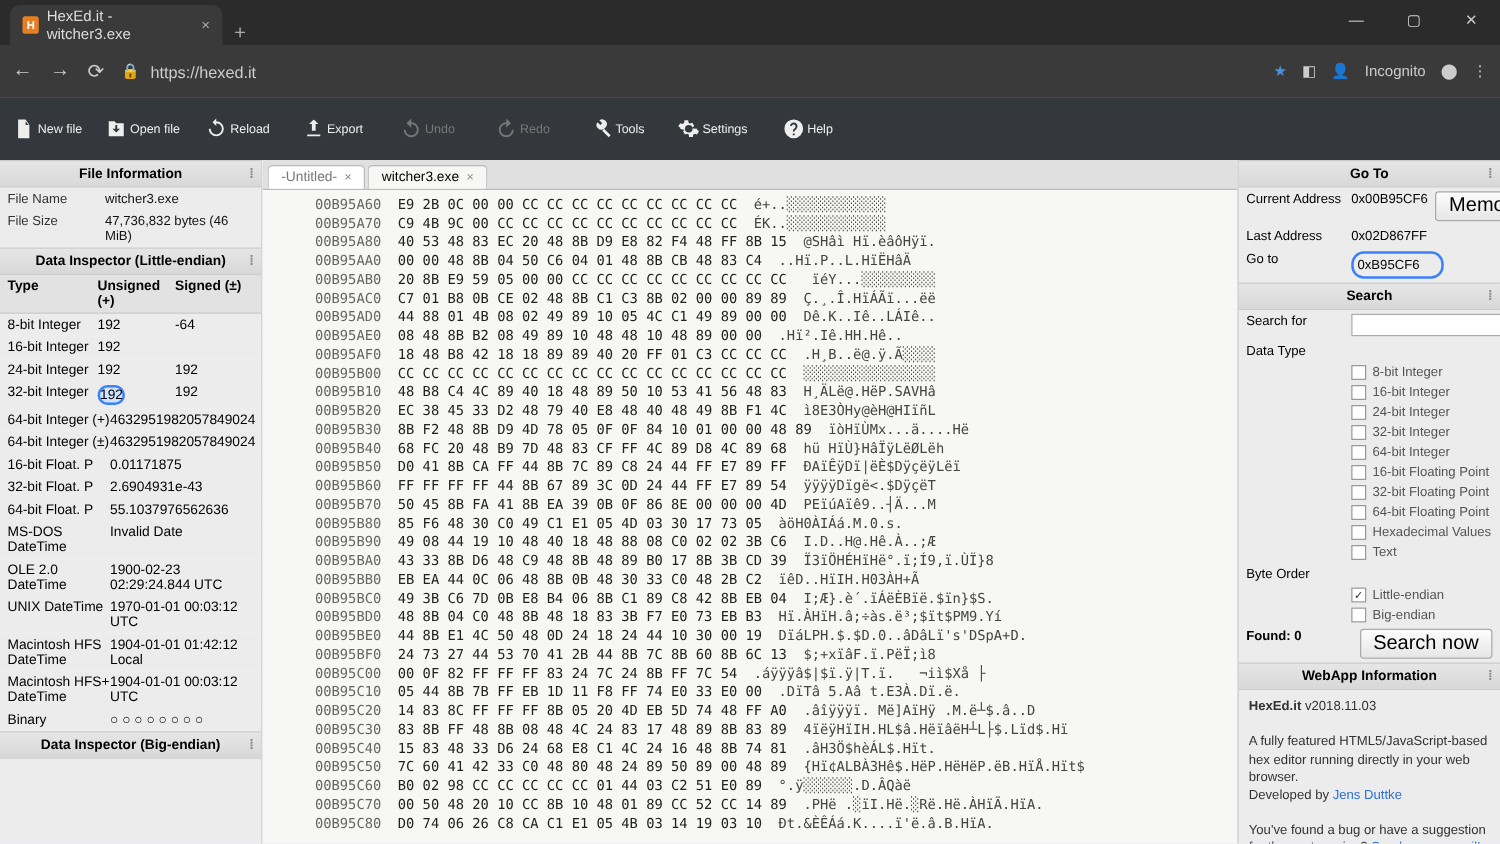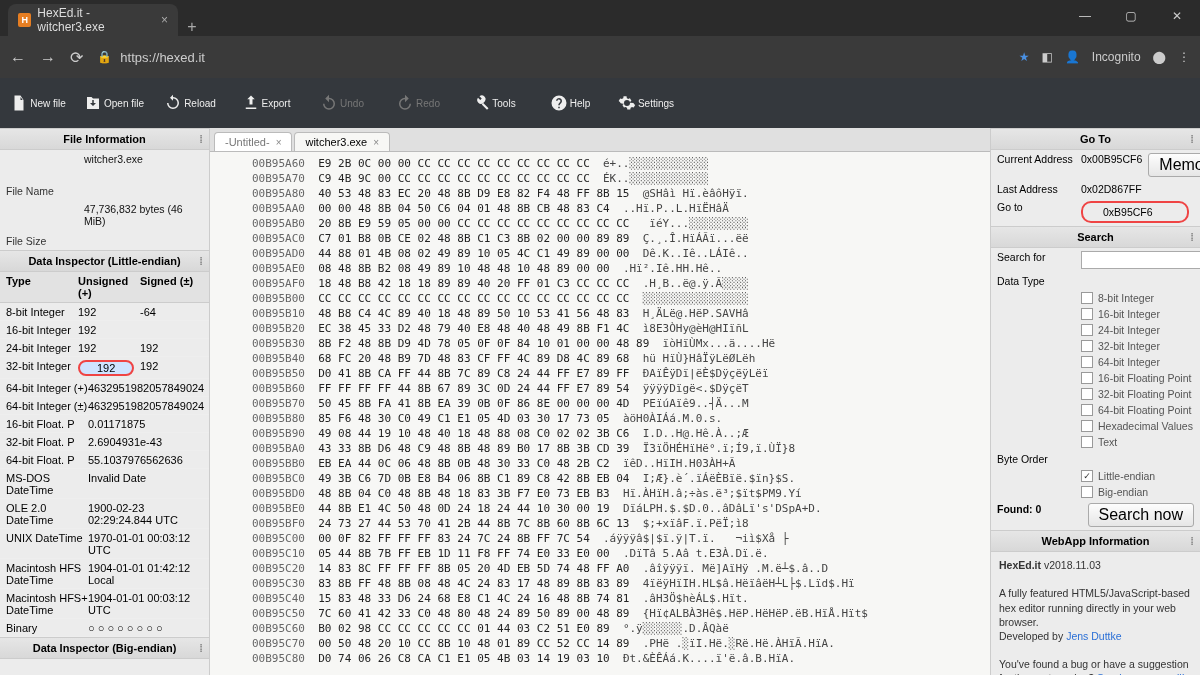"Help" div.tool-btn { order: before "Settings" -> after "Settings" }
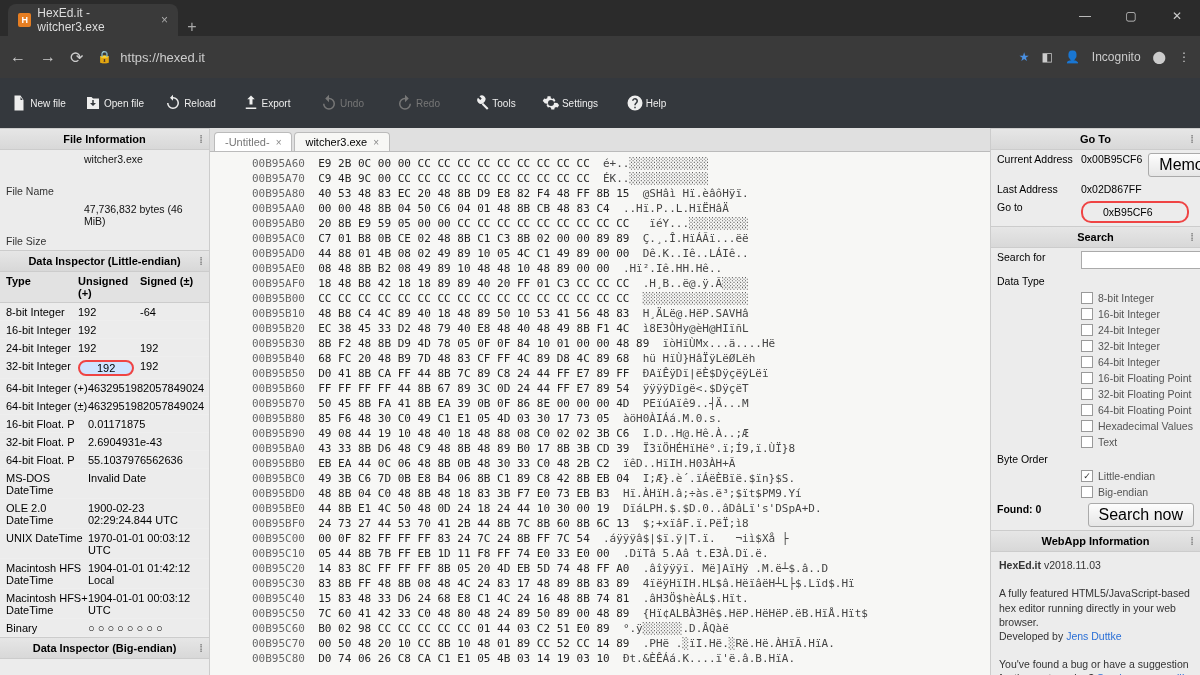"File Name" .kv-row .k { margin-top: 32px -> none }
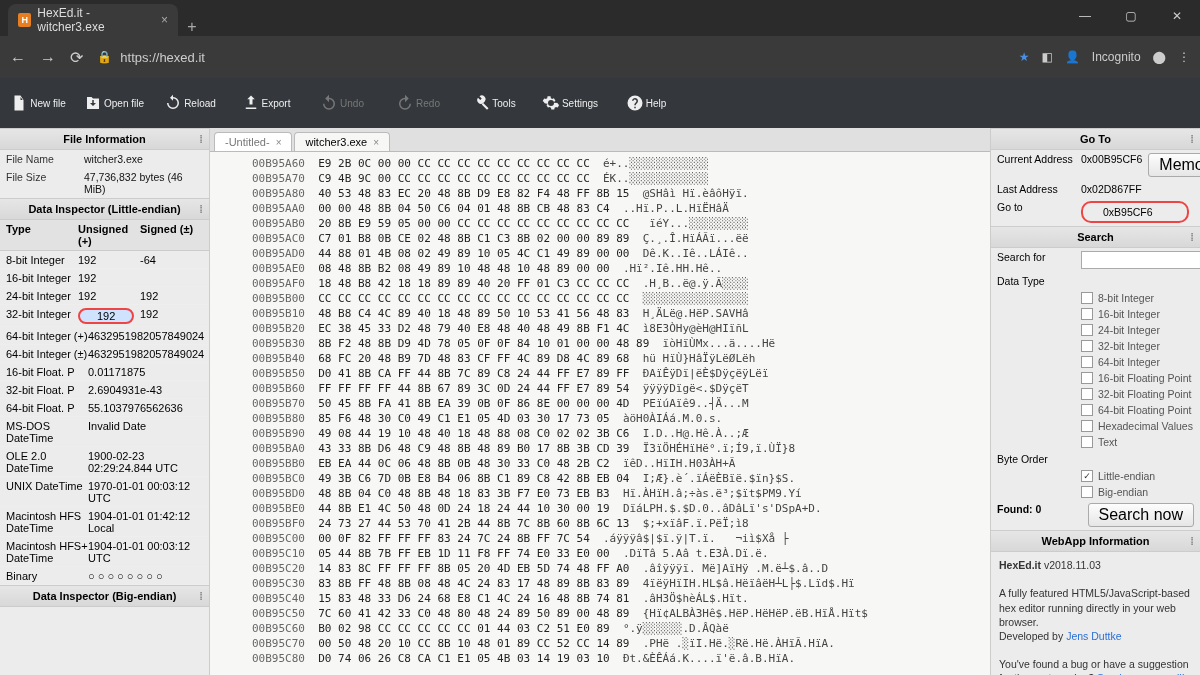"0xB95CF6" .circled { border: 2px solid #ef4444 -> 2px solid #3b82f6; padding: 0 17px -> 0 0 }
